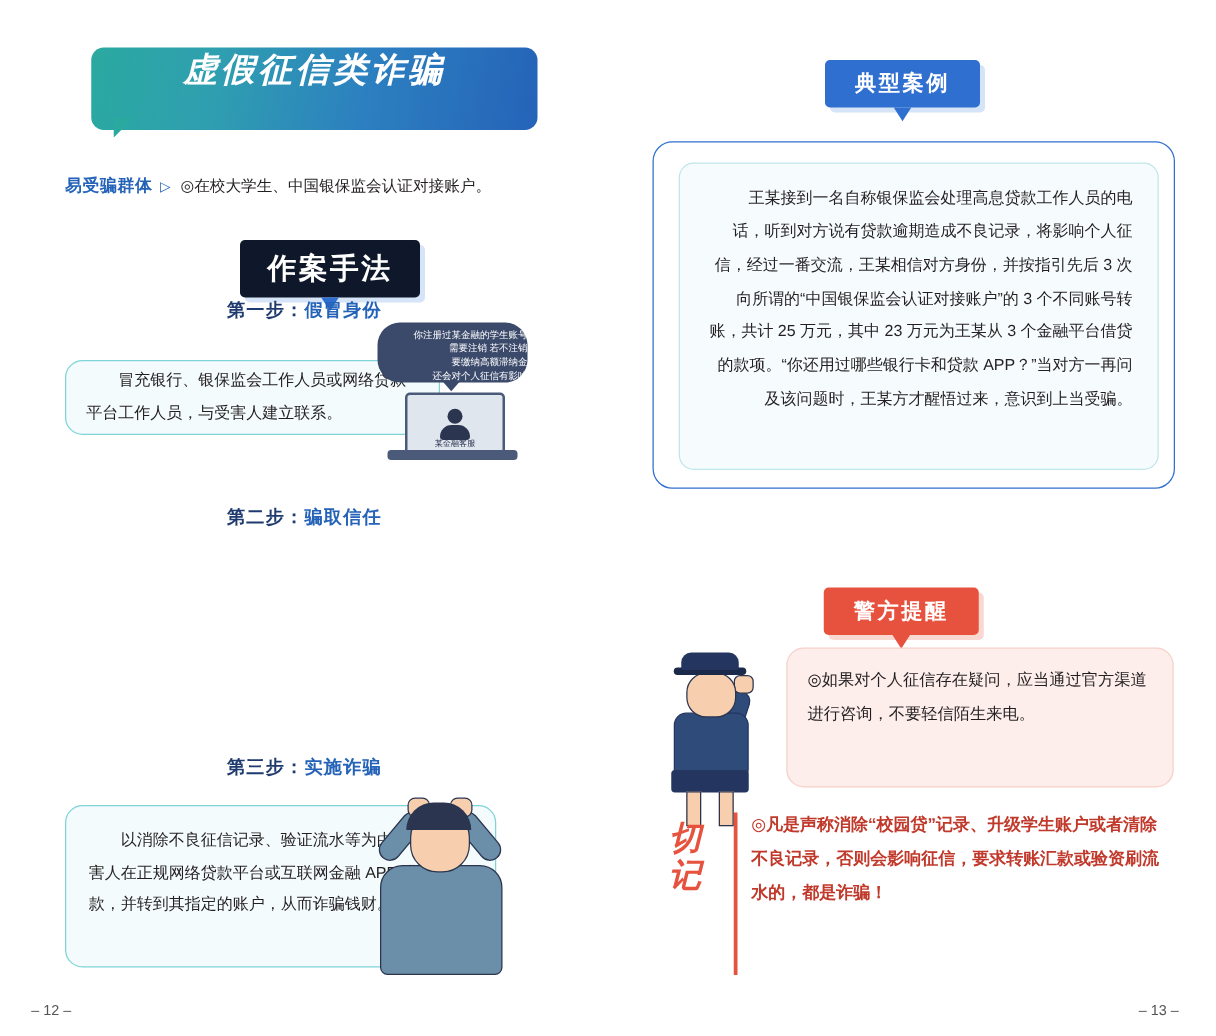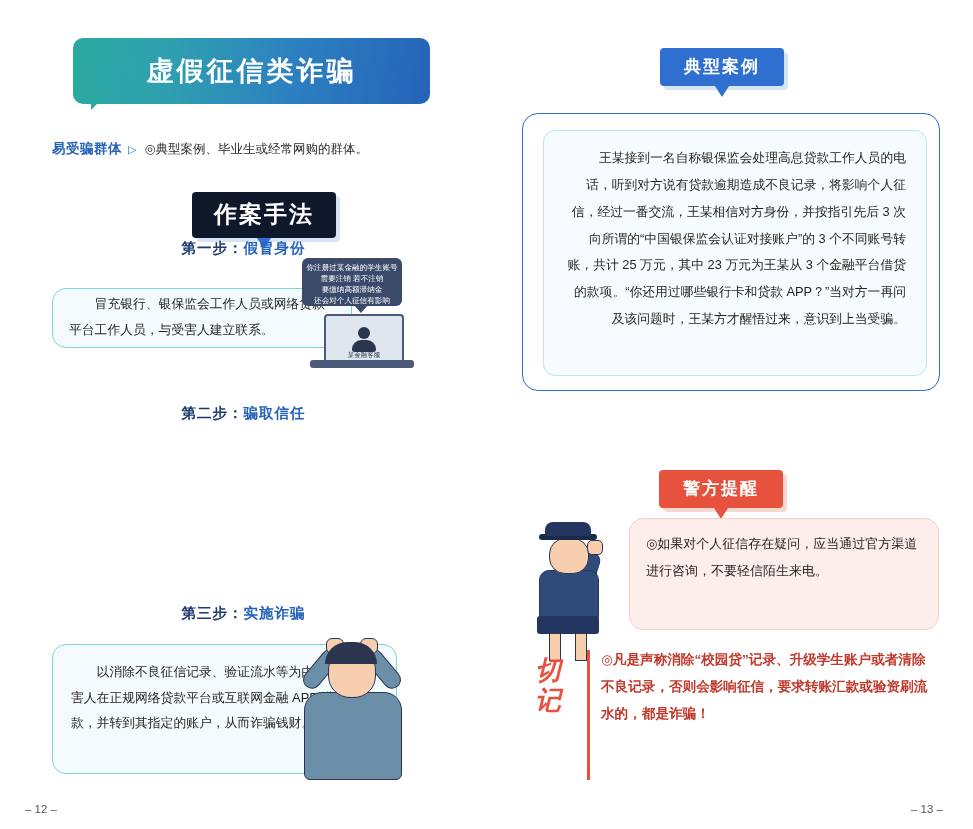"虚假征信类诈骗" .title-bubble { align-items: center -> none; font-style: none -> italic }
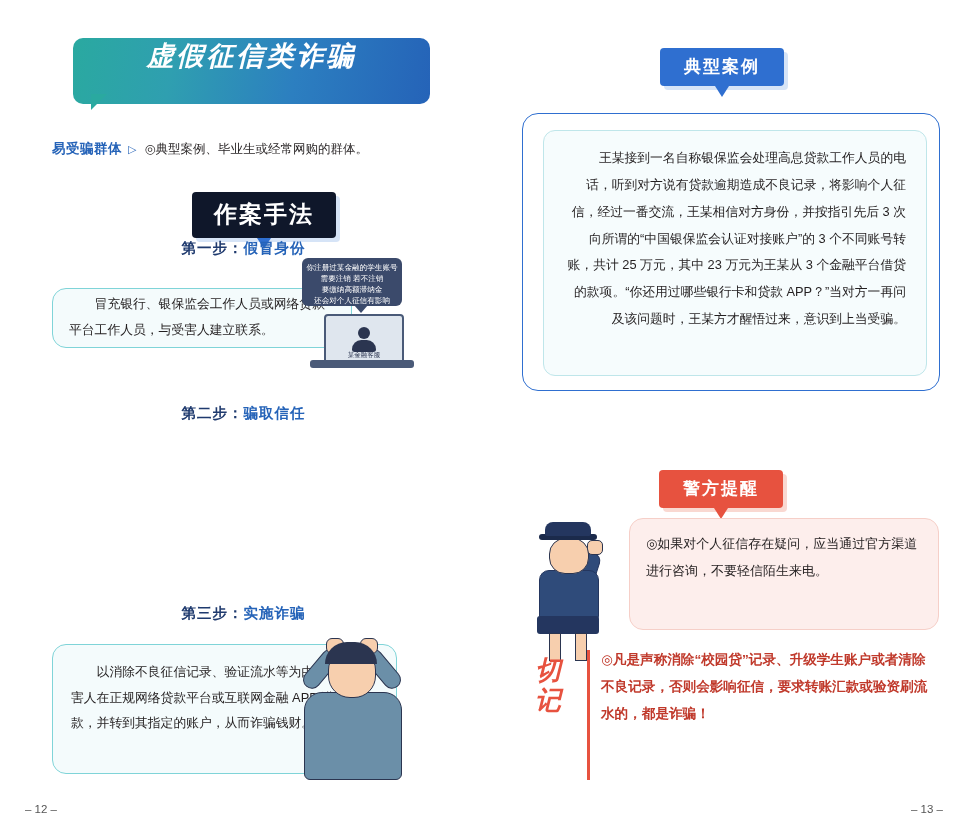"◎典型案例、毕业生或经常网购的群体。" span.victim-text { text: 典型案例、毕业生或经常网购的群体 -> 在校大学生、中国银保监会认证对接账户 }
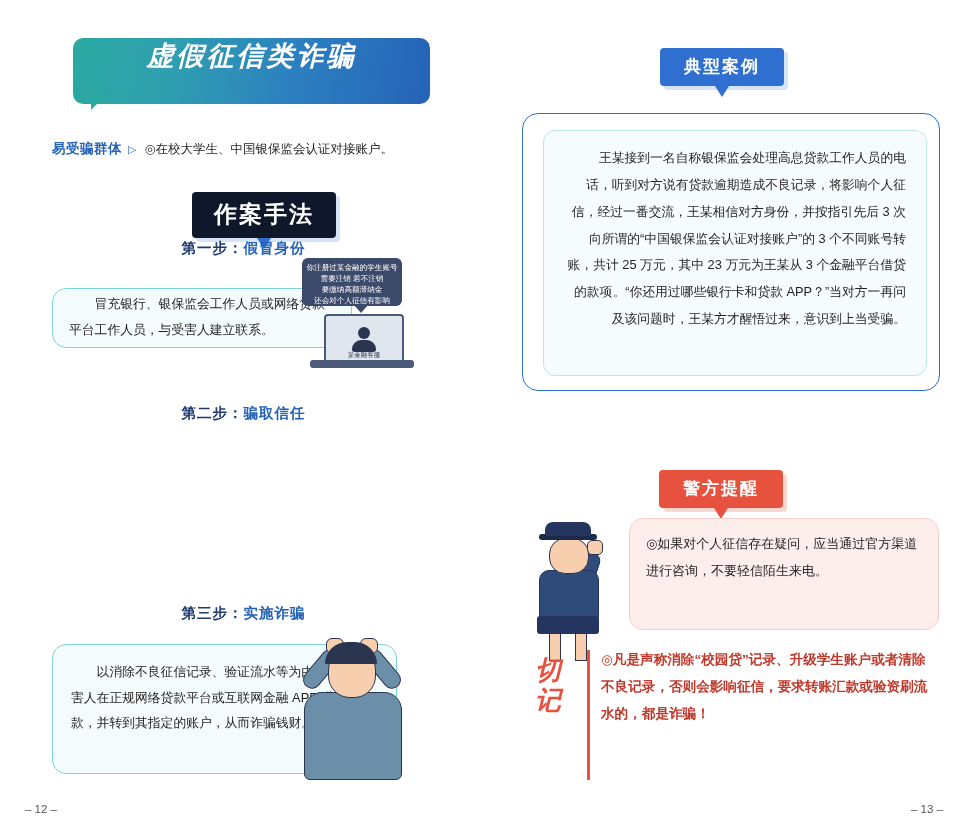"你注册过某金融的学生账号" .hacker .bubble { border-radius: 6px -> 18px; text-align: center -> right; width: 100px -> 120px }
